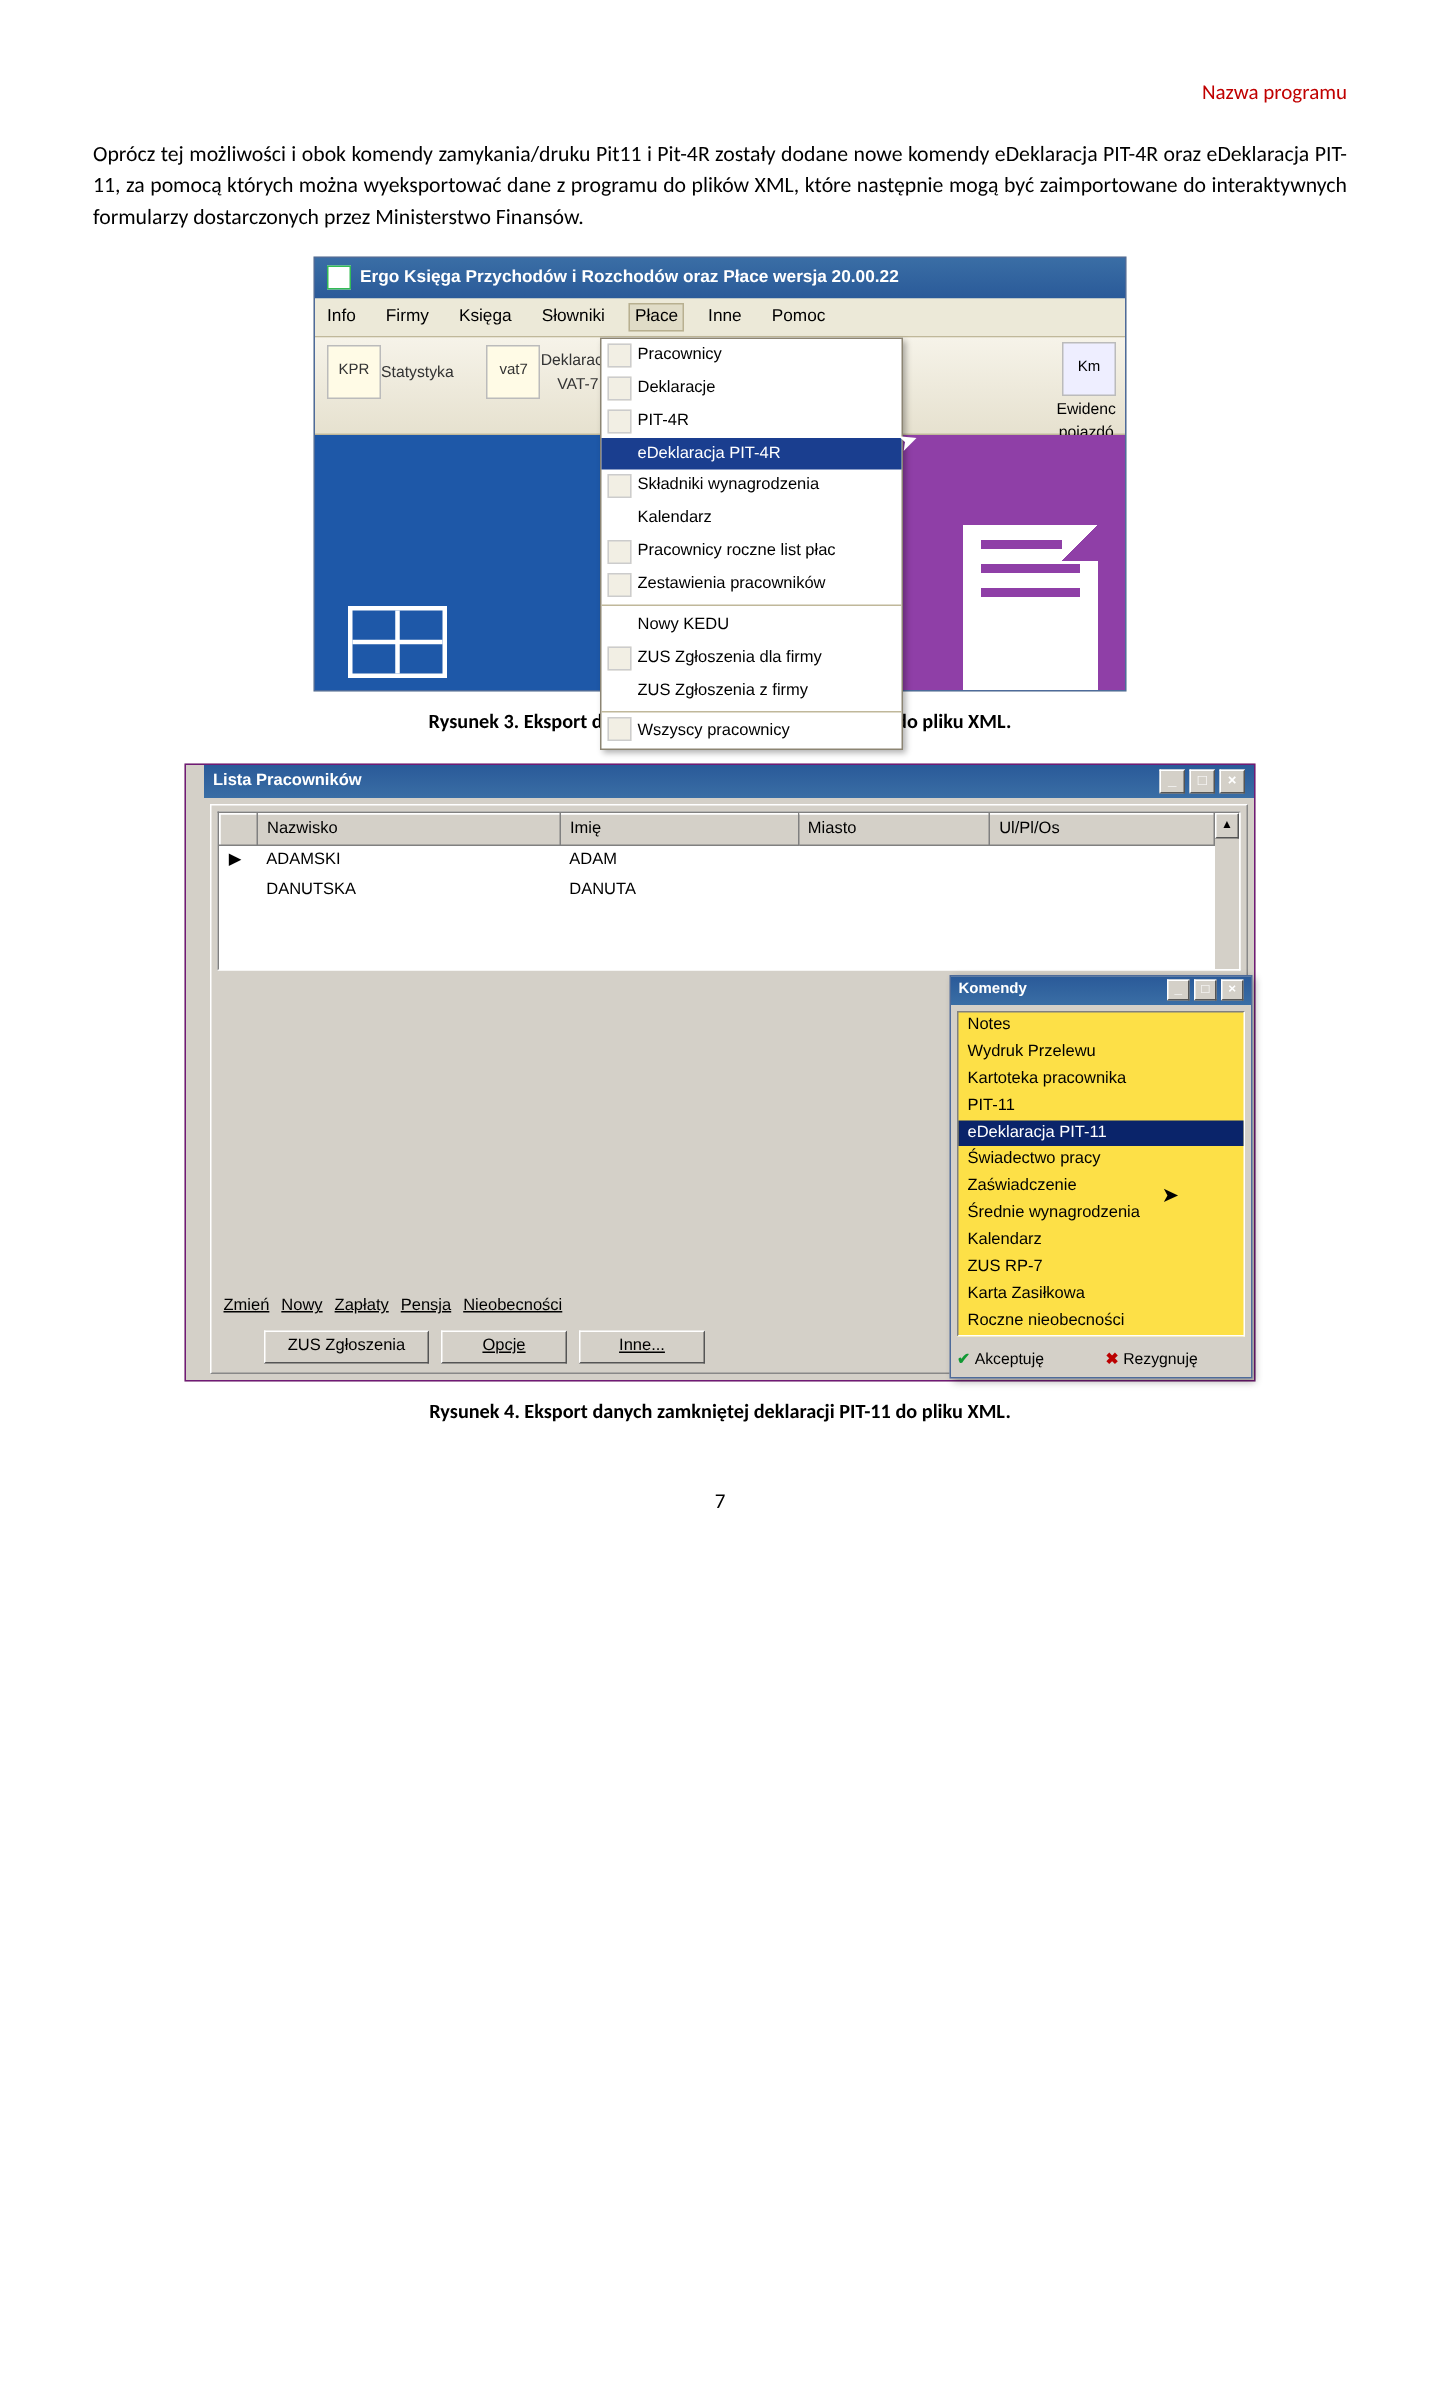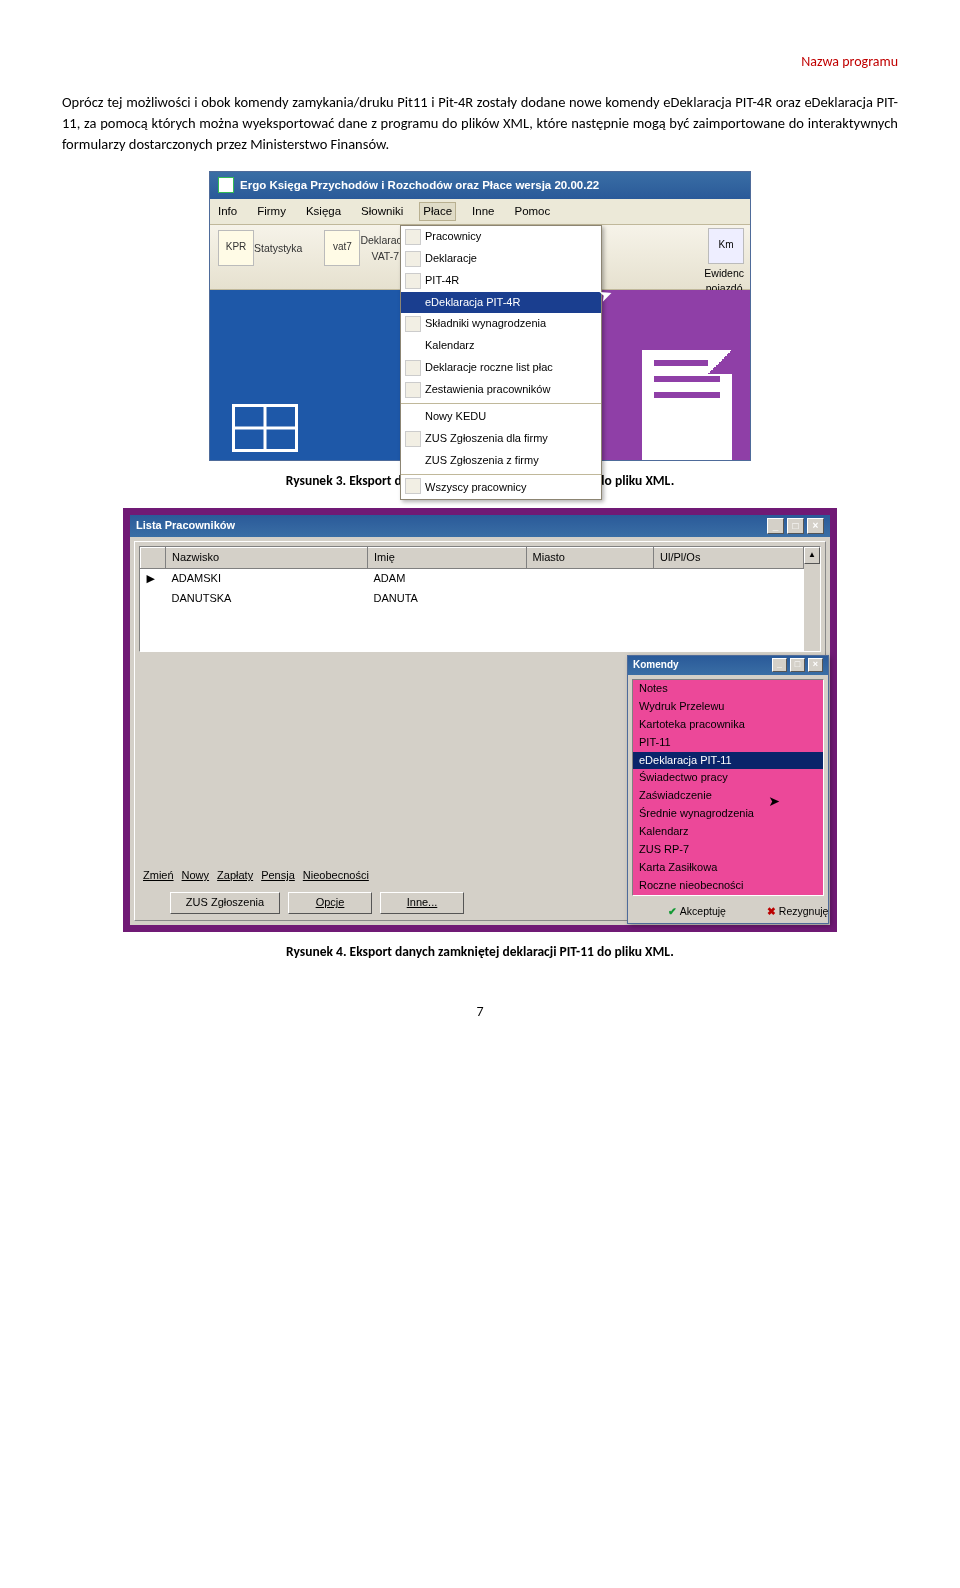"Deklaracje roczne list płac" span { text: Deklaracje -> Pracownicy }
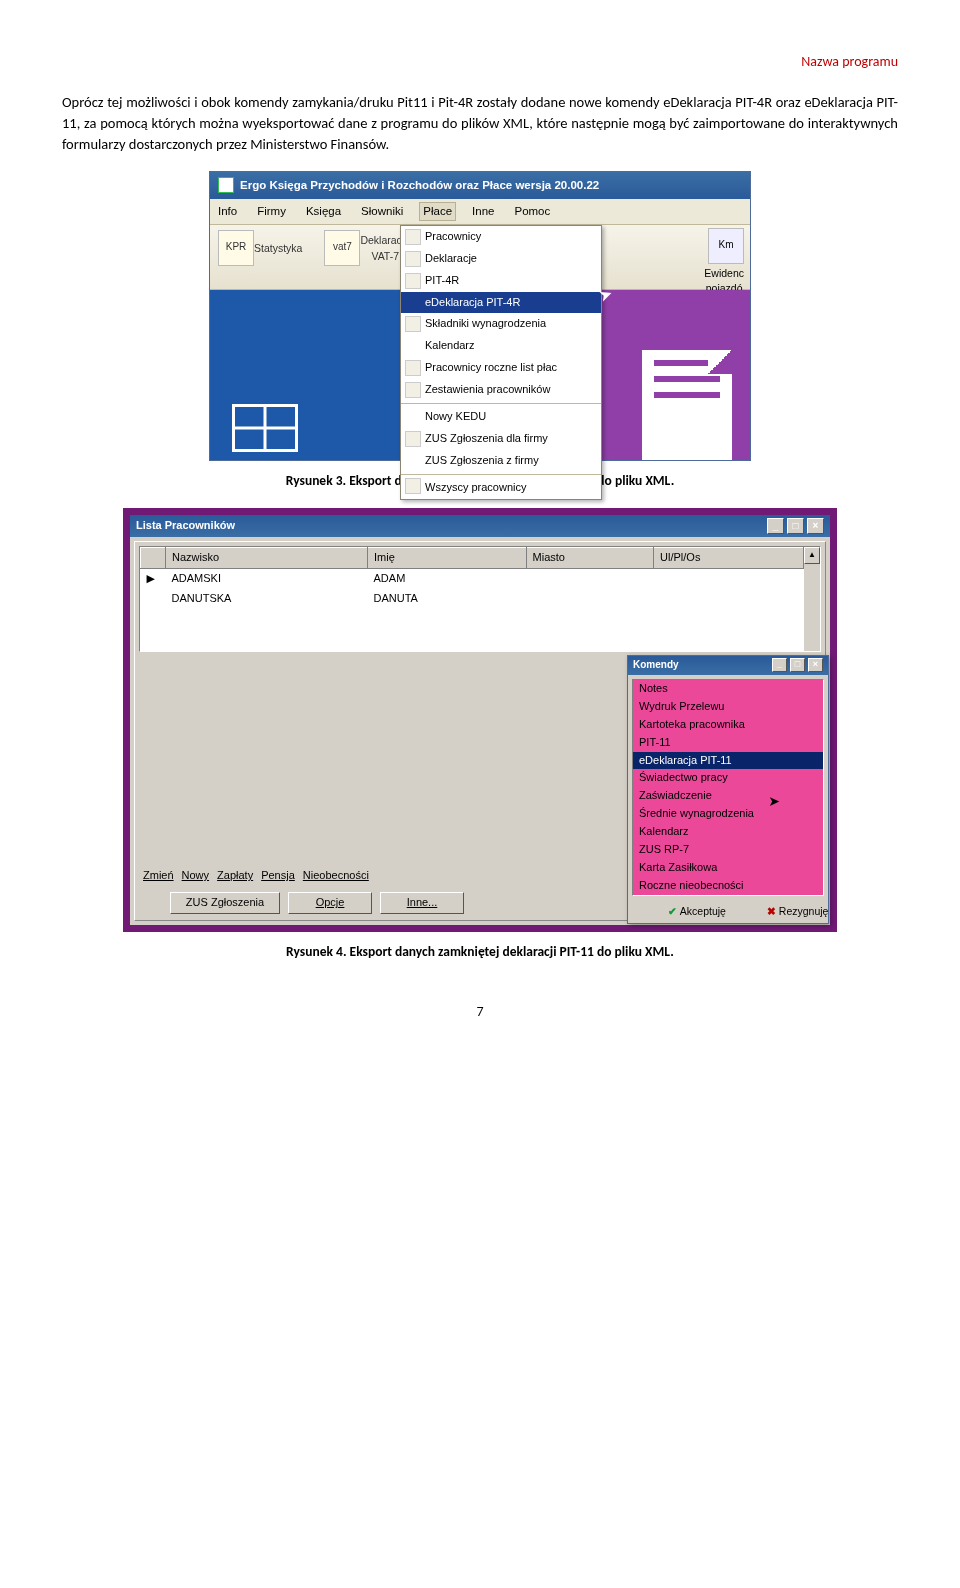"Lista Pracowników" .win2 { border: 7px solid #701a75 -> 1px solid #701a75; padding-left: none -> 12px }
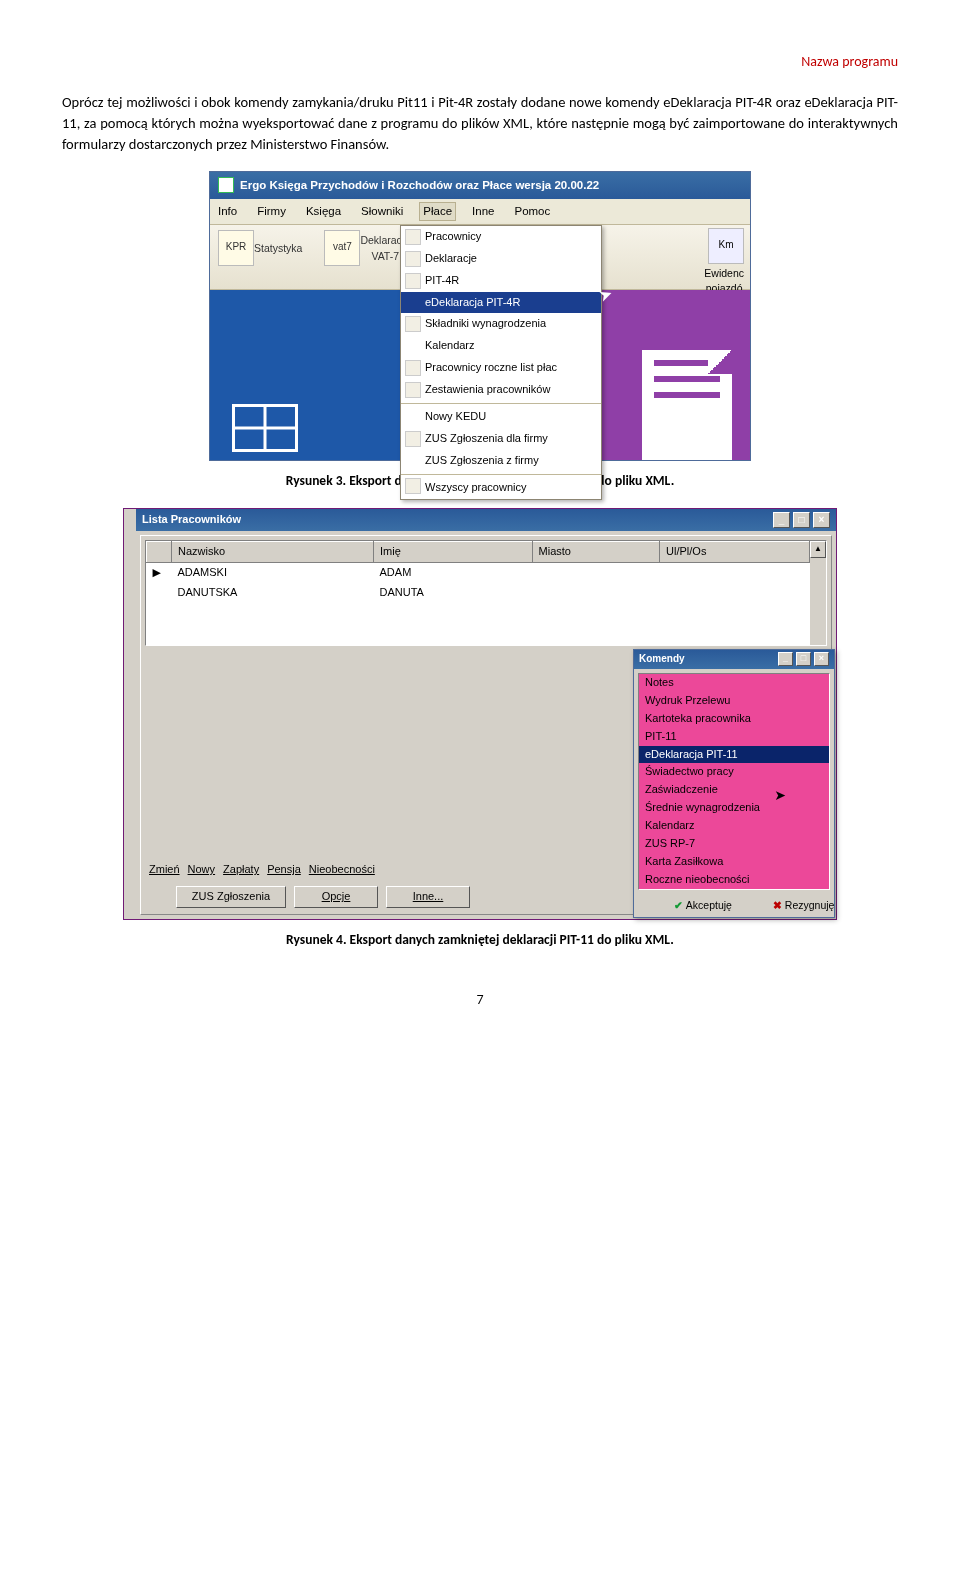"Notes" .listbox { background: #ec4899 -> #fde047 }
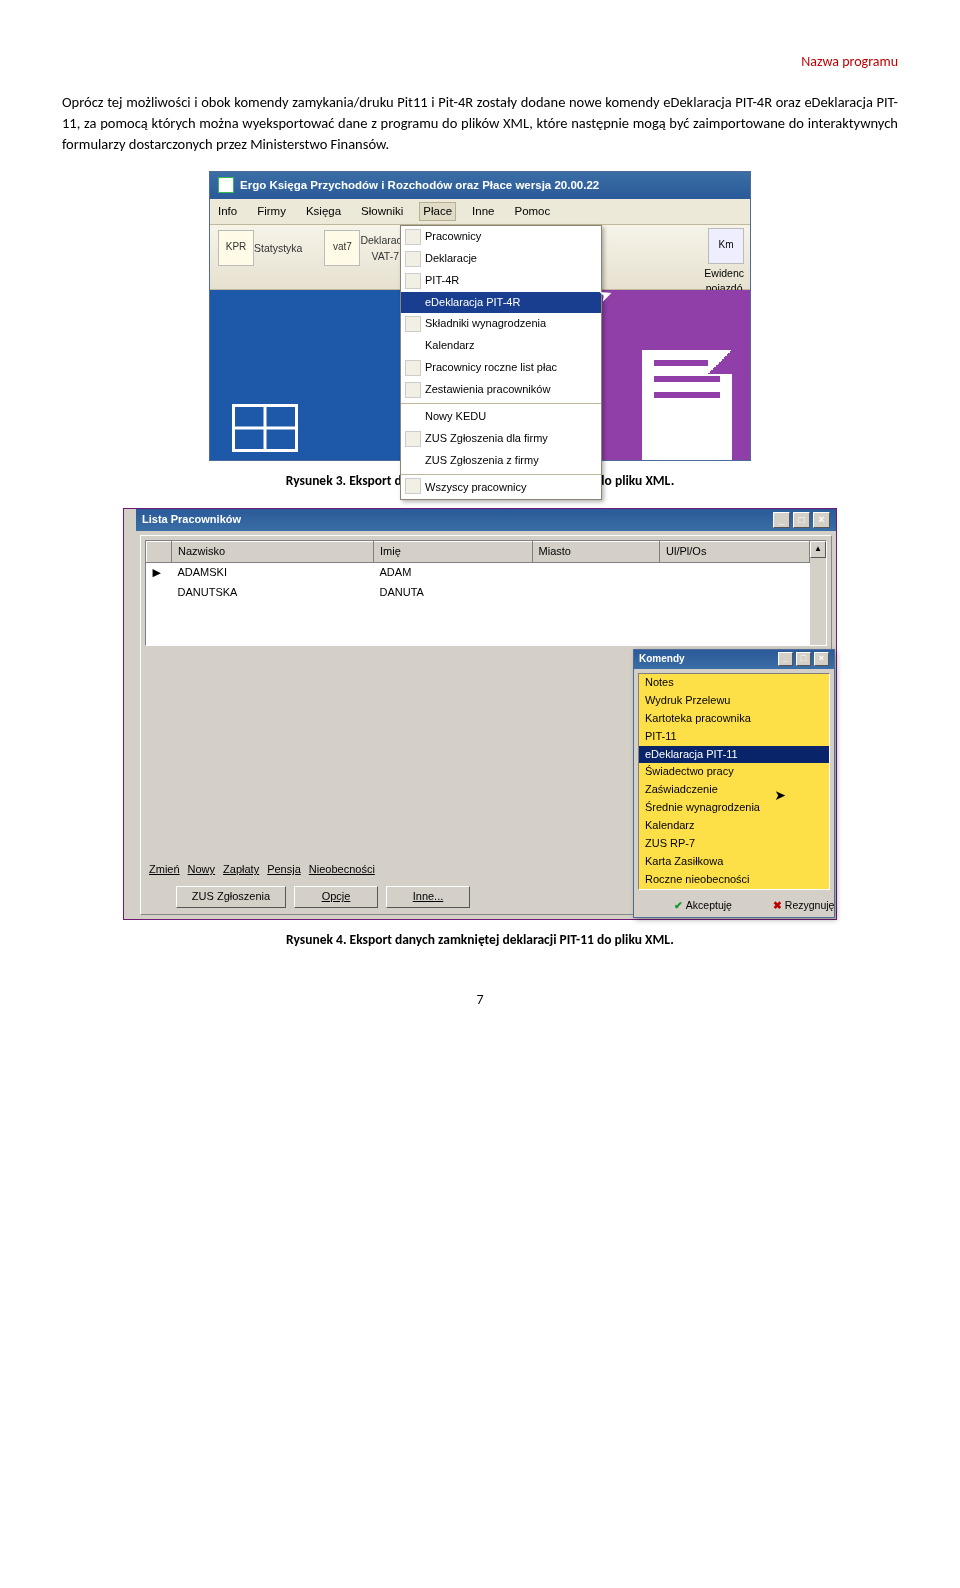"✔ Akceptuję" .float-btm .wb { margin-left: 36px -> none }
